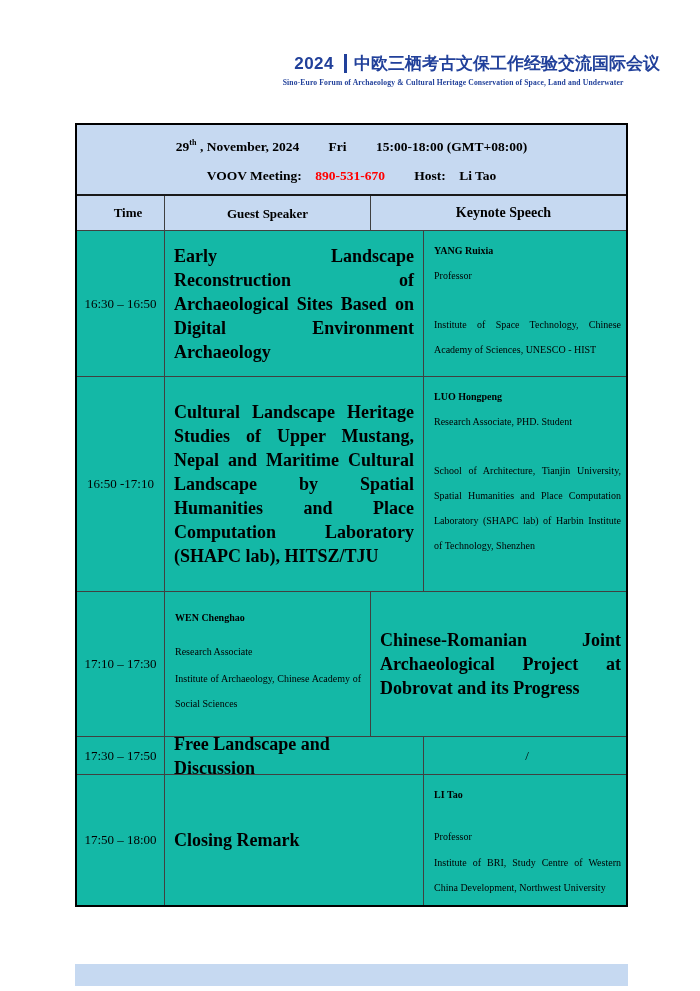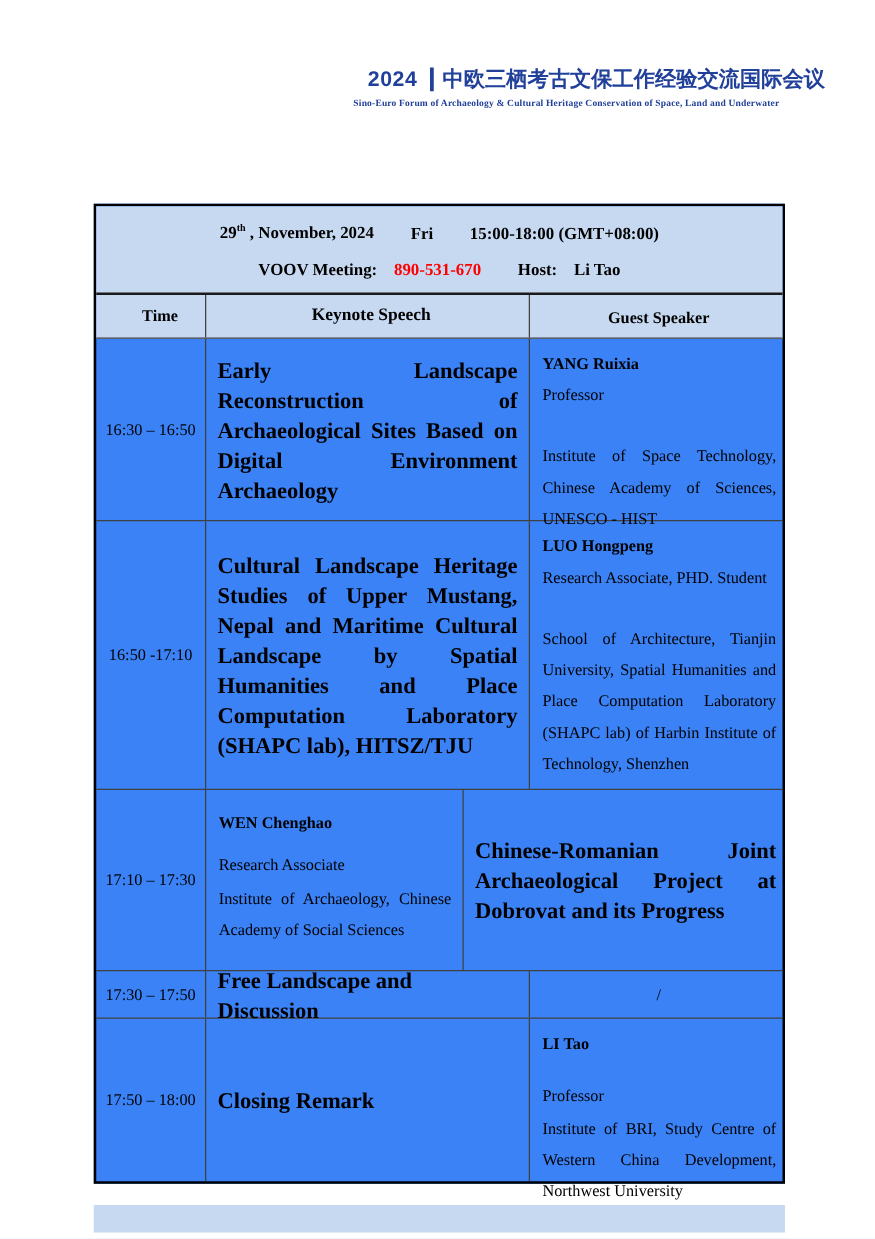"29th , November, 2024 Fri" .program-table { background: #3b82f6 -> #14b8a6; margin-top: 40px -> none }
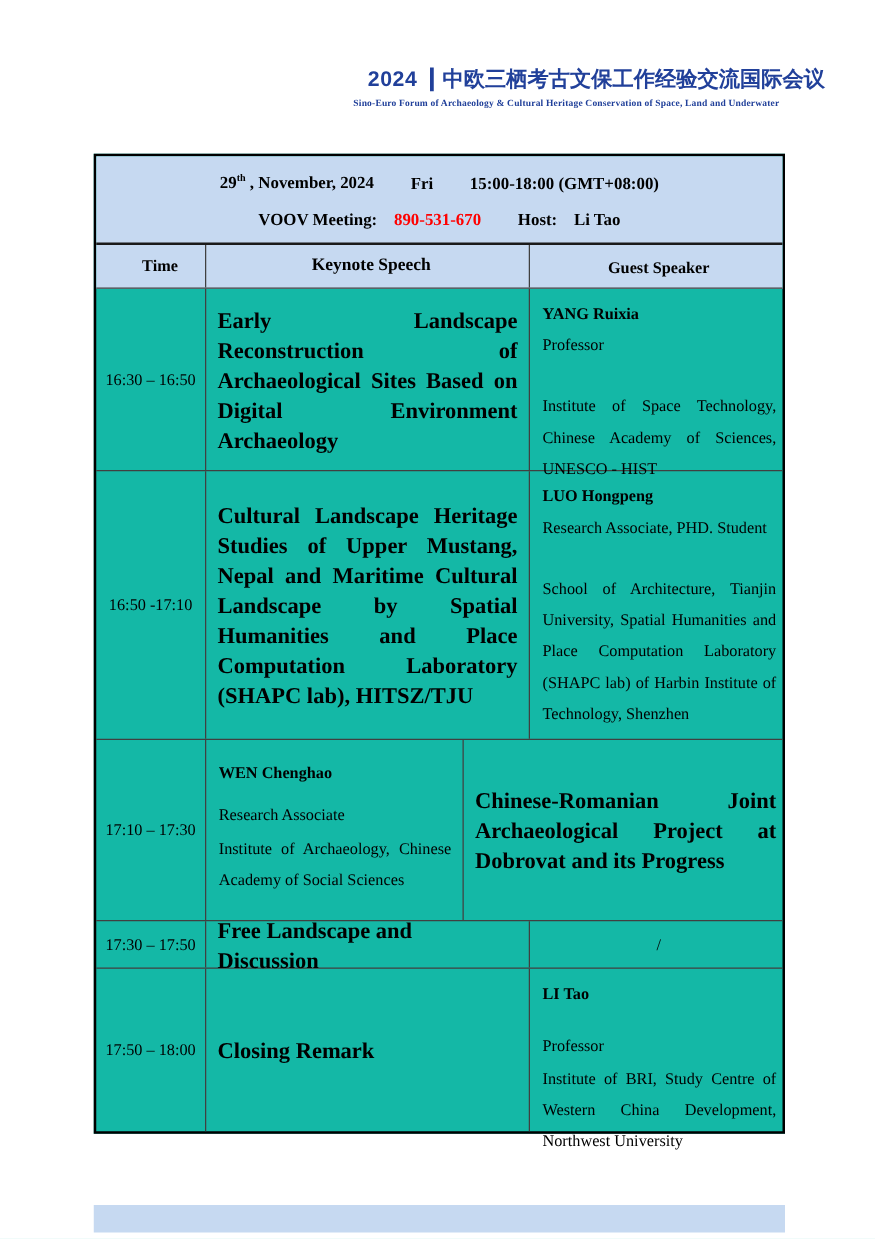"Keynote Speech" div.cell { order: before "Guest Speaker" -> after "Guest Speaker" }
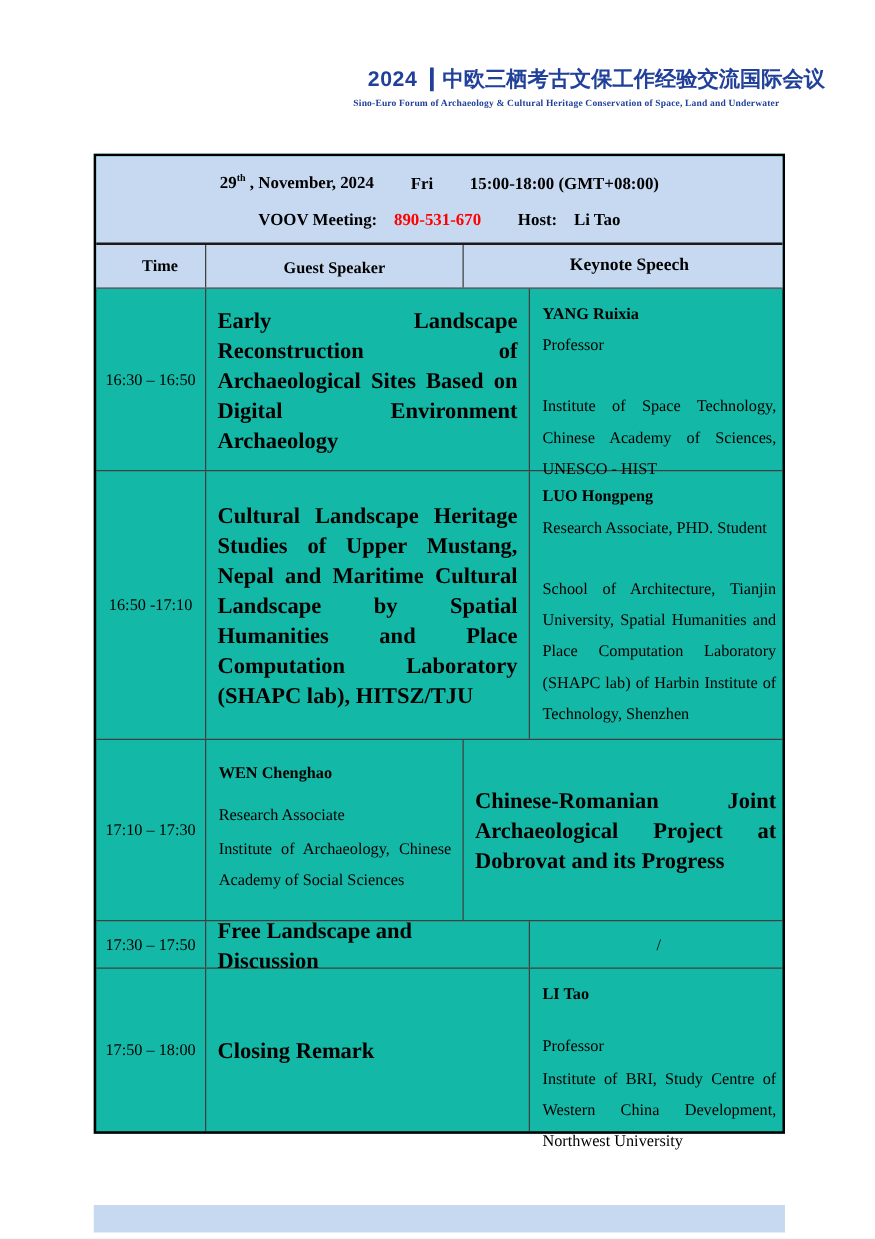"YANG Ruixia" .c-guest { font-size: 13px -> 10px }
